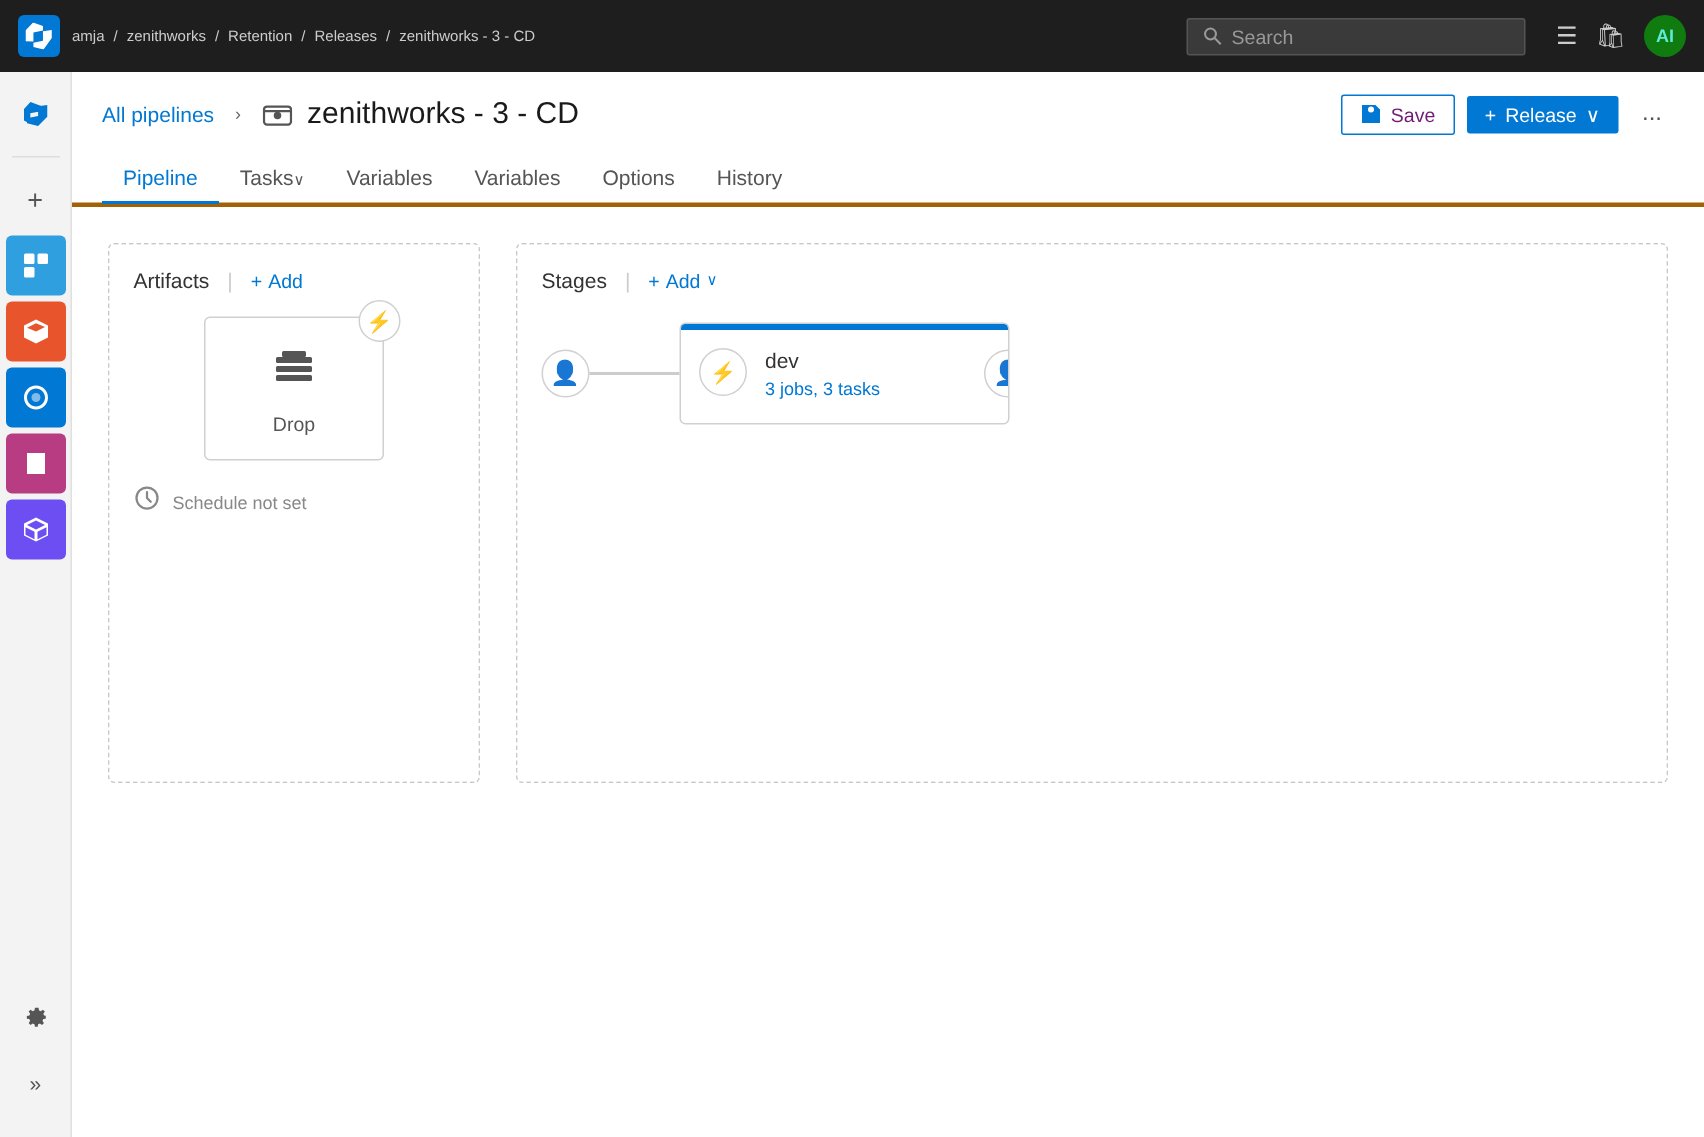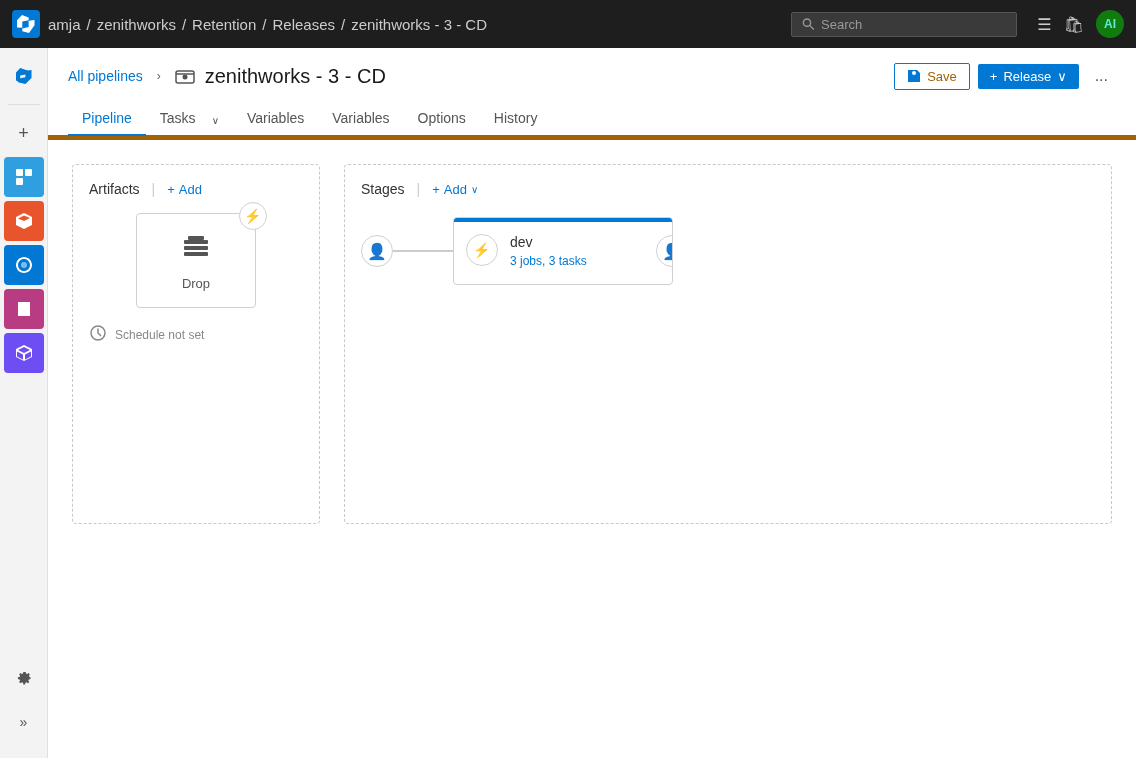"amja" .topbar-breadcrumb { font-size: 15px -> 10px }
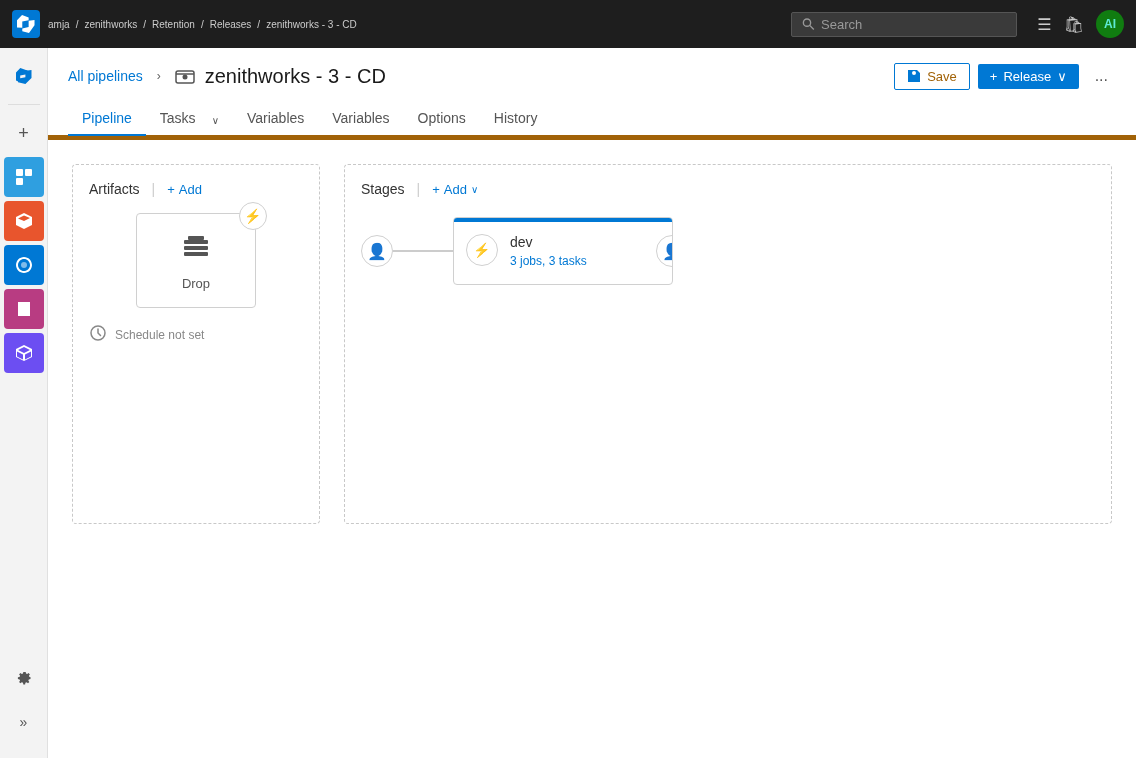"All pipelines" .pipeline-header { border-bottom: 5px solid #a16207 -> 3px solid #a16207 }
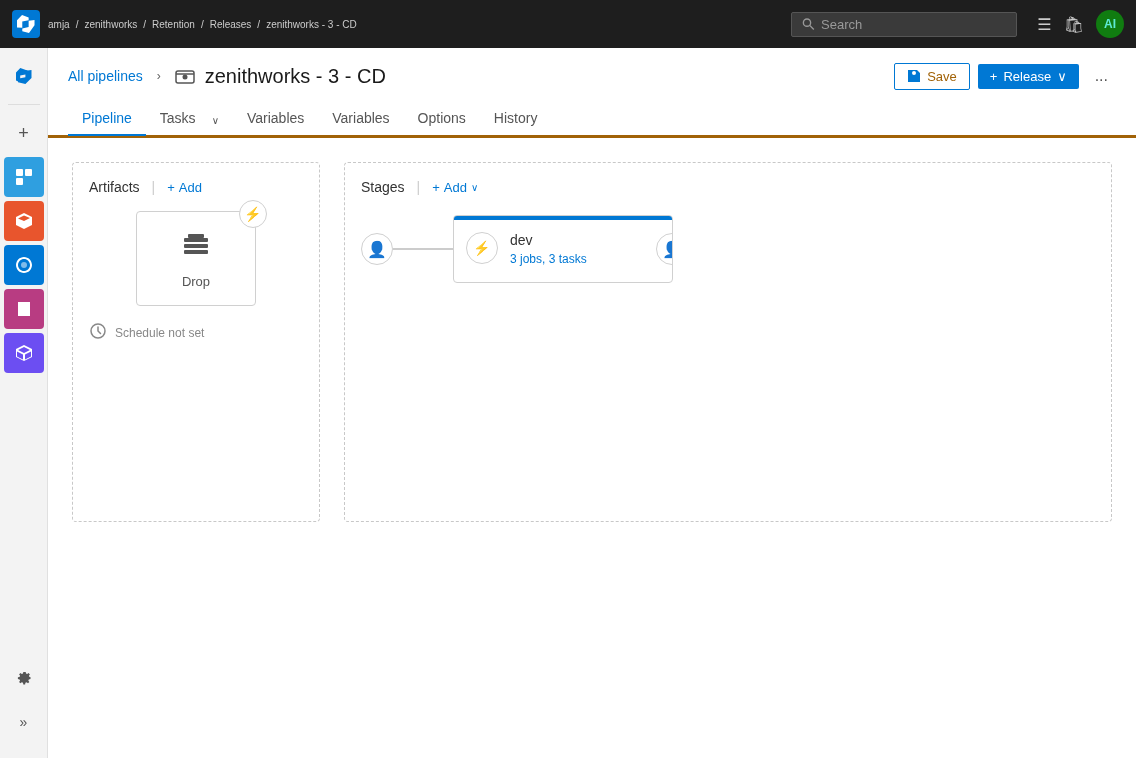"Save" .btn-save { color: #a16207 -> #701a75 }
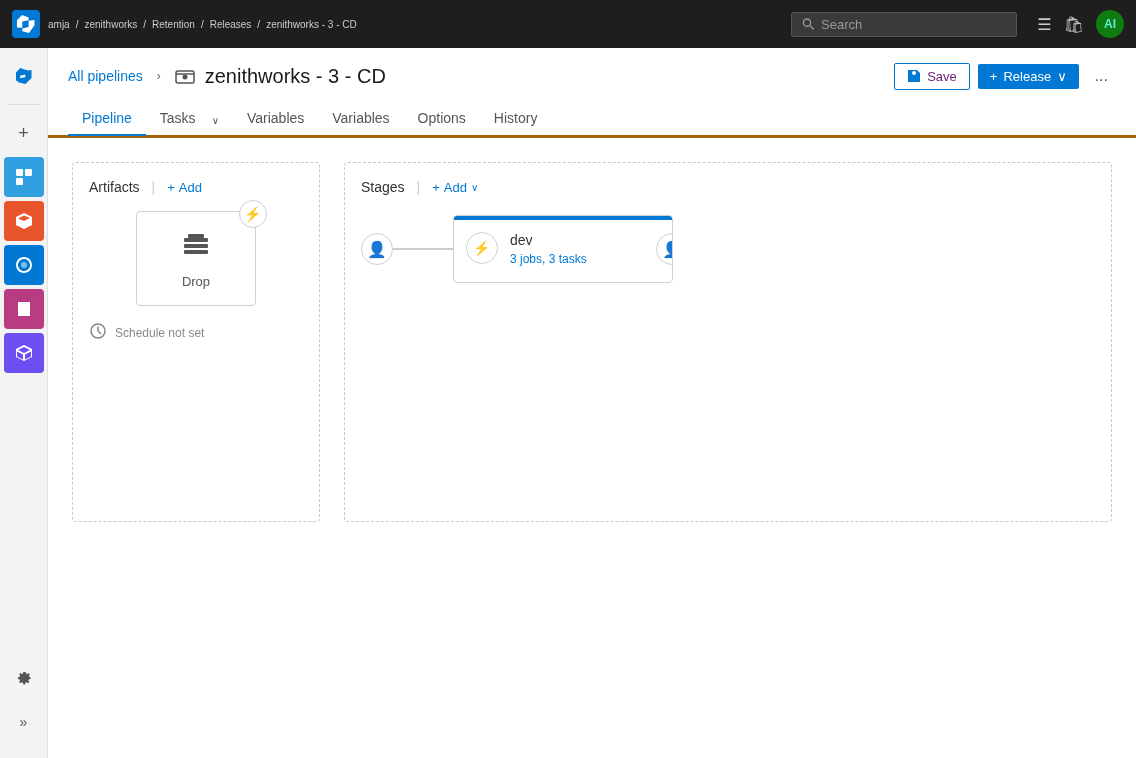"Tasks" .tab-tasks { gap: 16px -> 0 }
